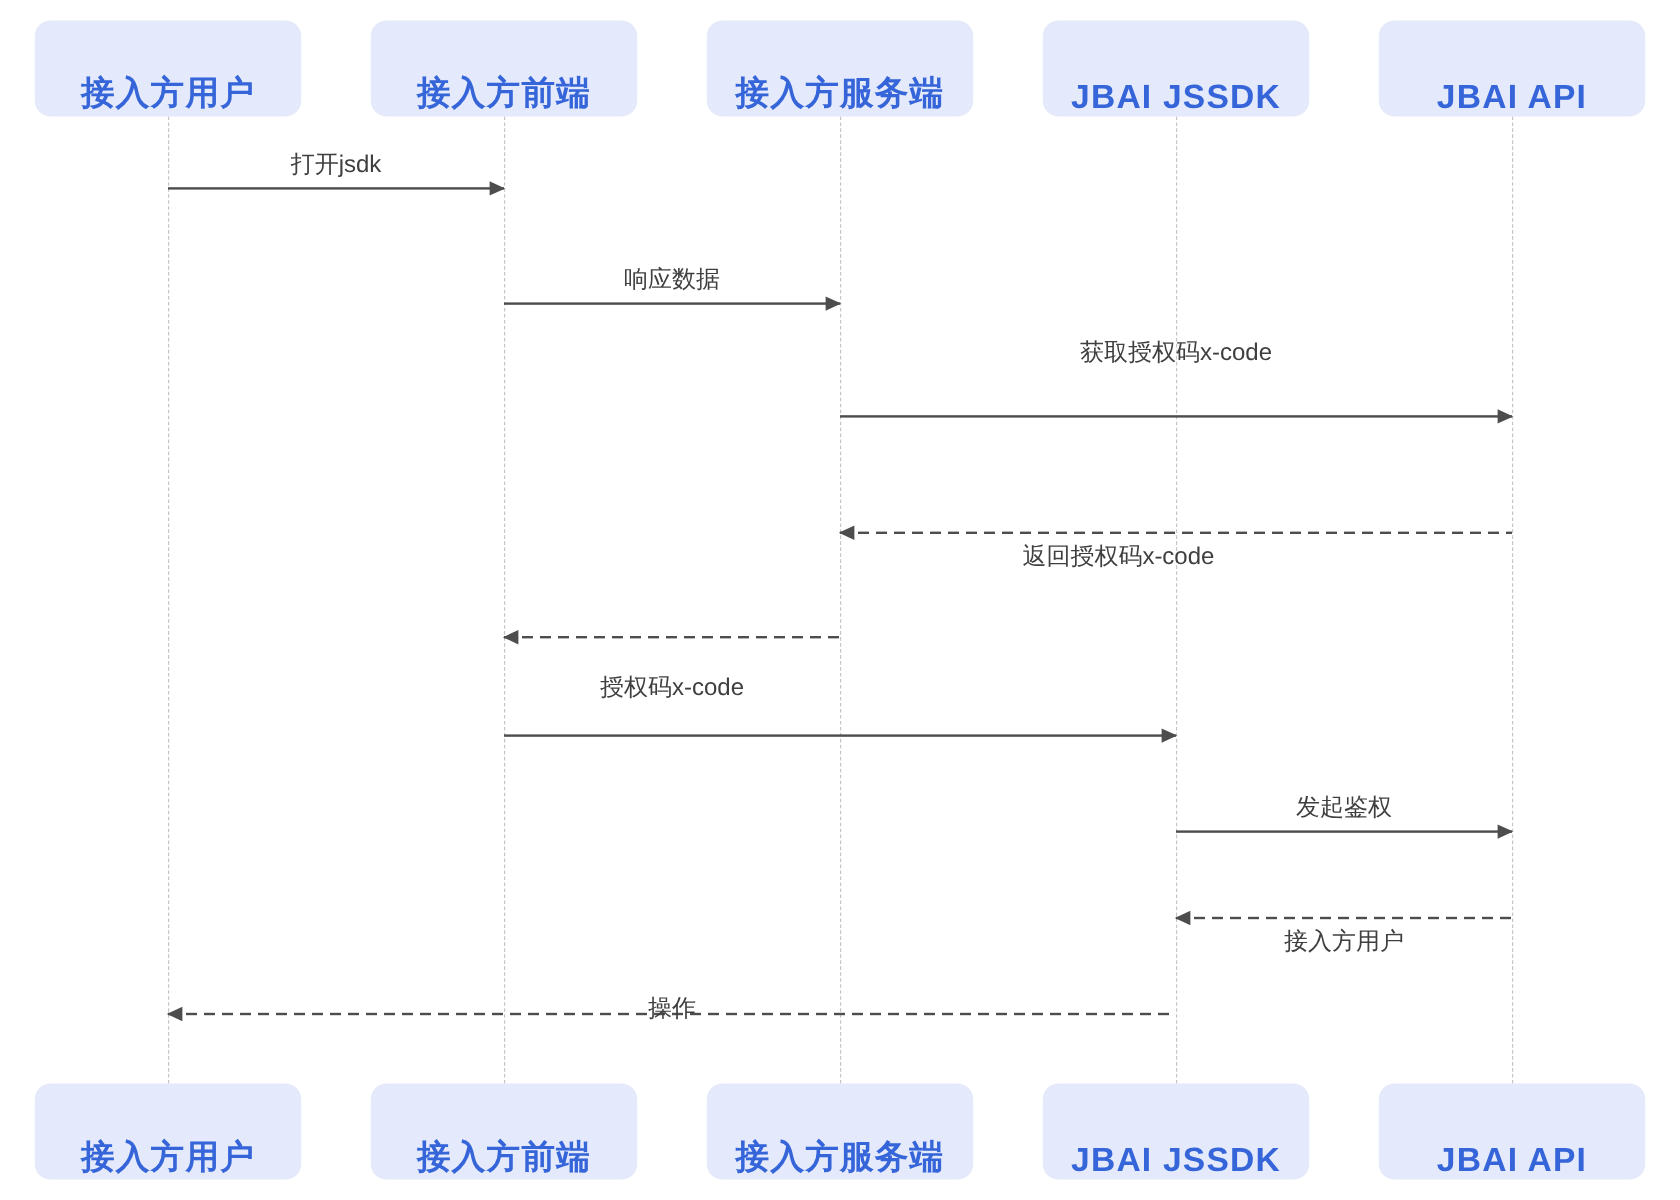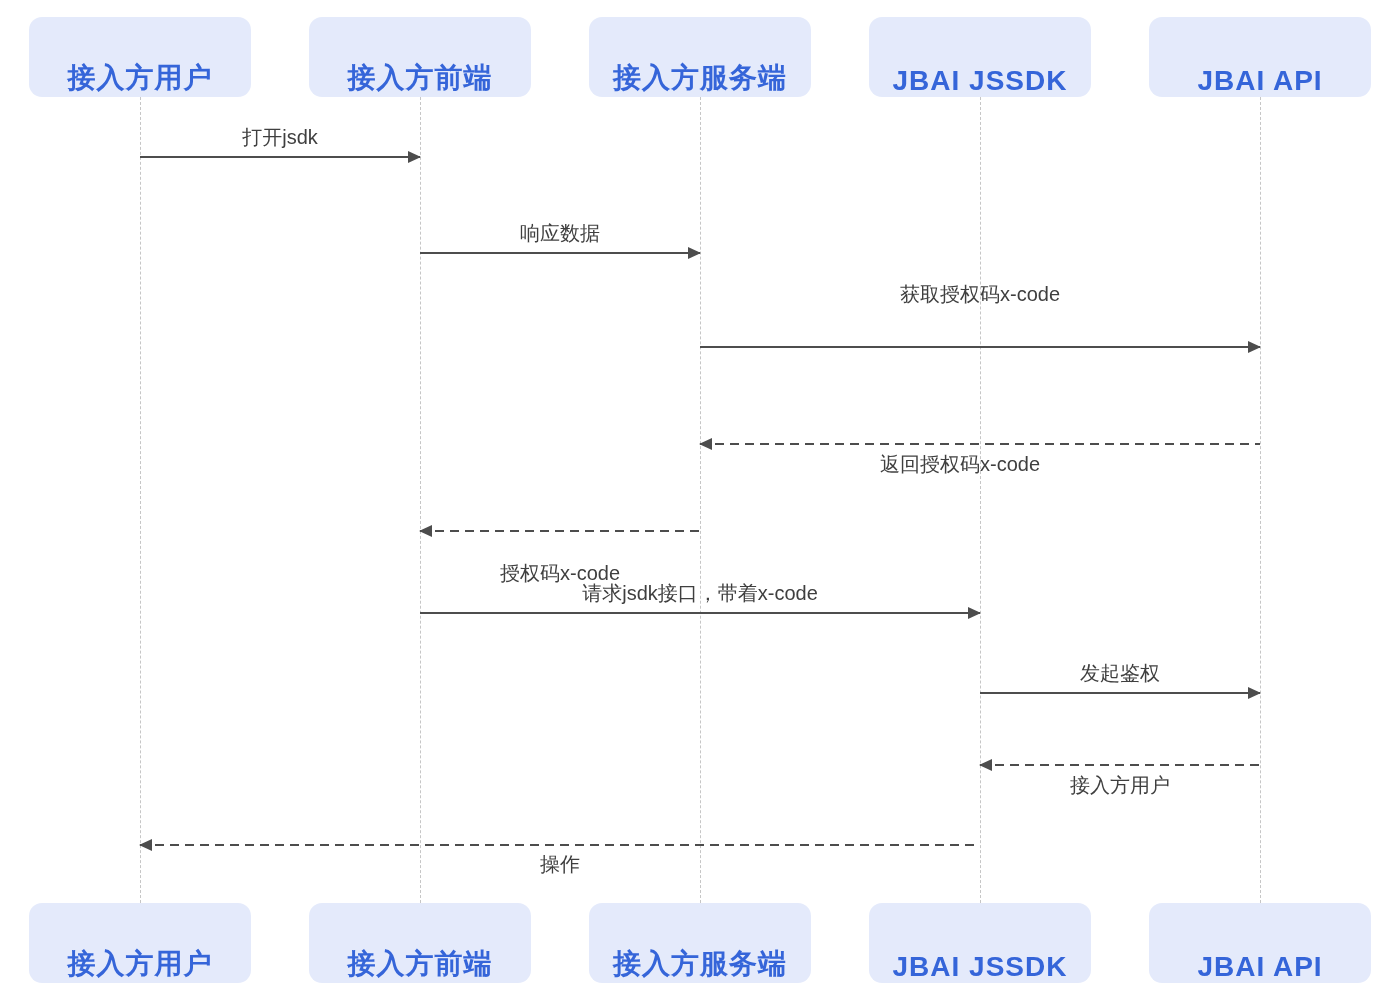"返回授权码x-code" div.msg-label { left: 960px -> 932px }
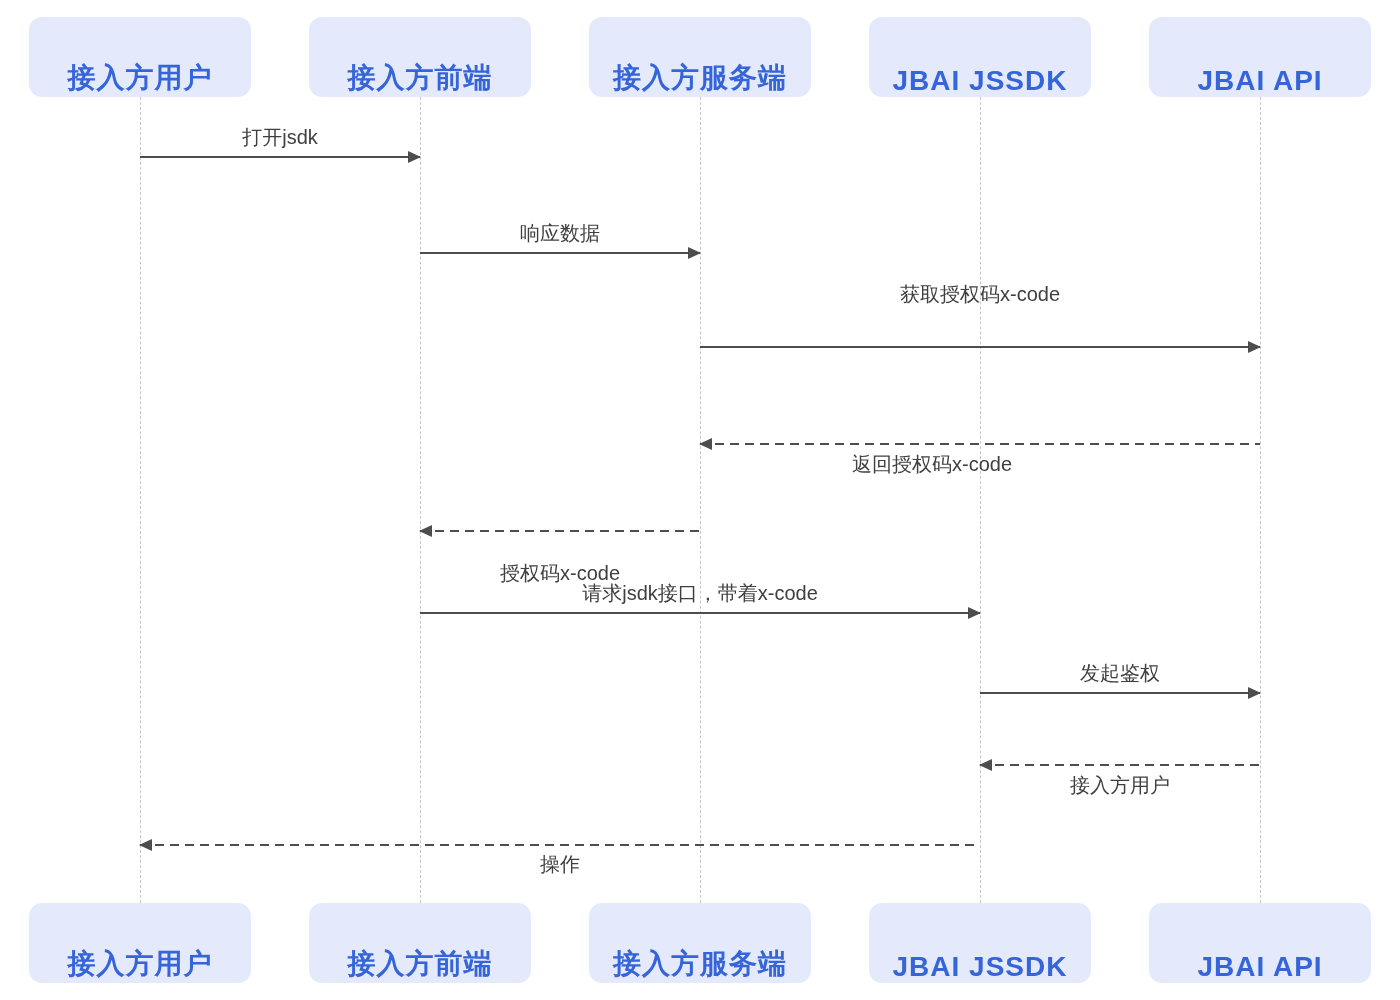"请求jsdk接口，带着x-code" div.msg-label { html: <div>请求jsdk接口，带着x-code</div> -> none }
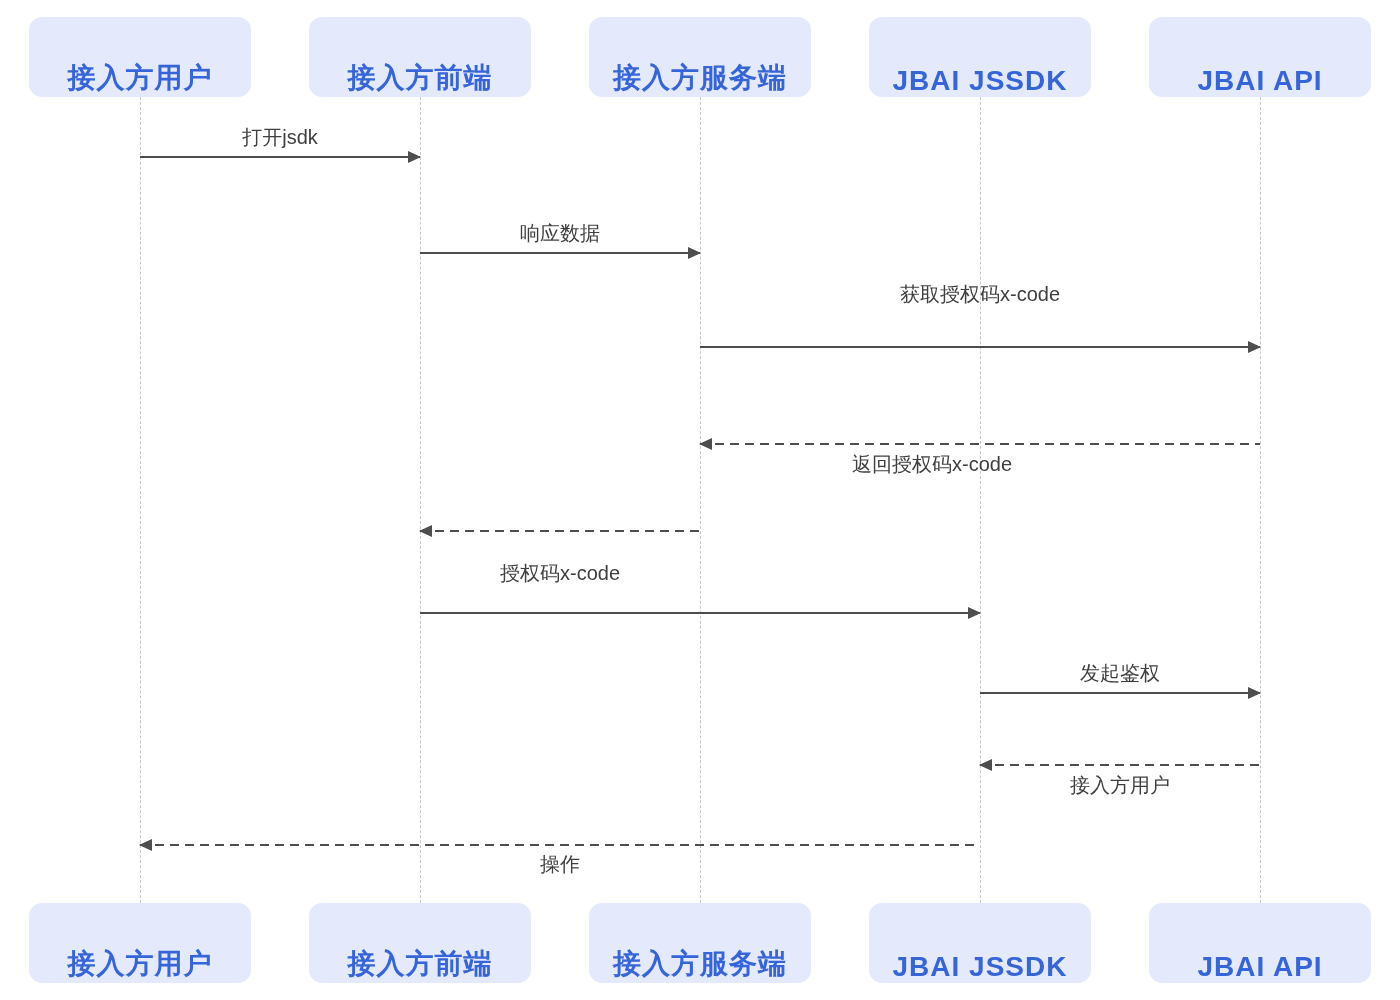"操作" div.msg-label { top: 852px -> 829px }
